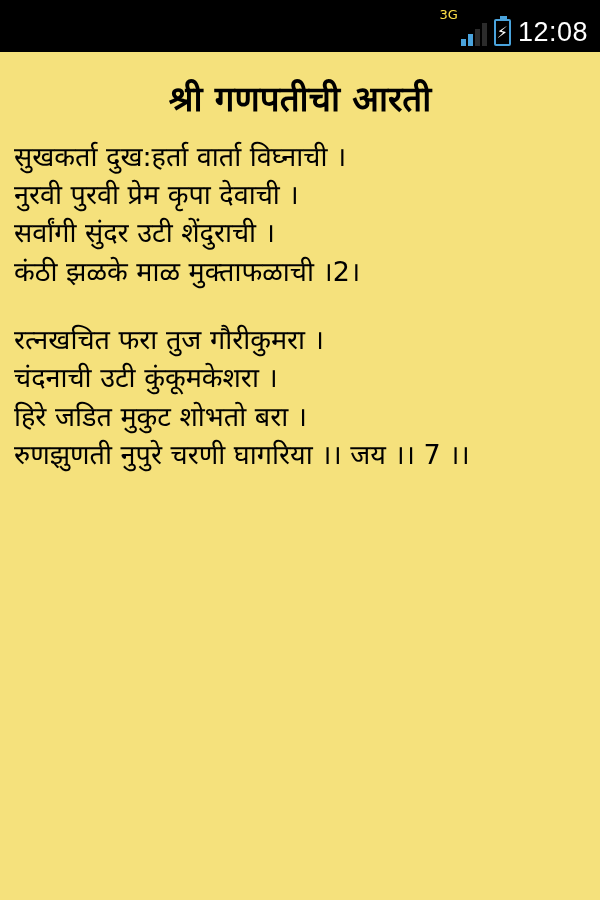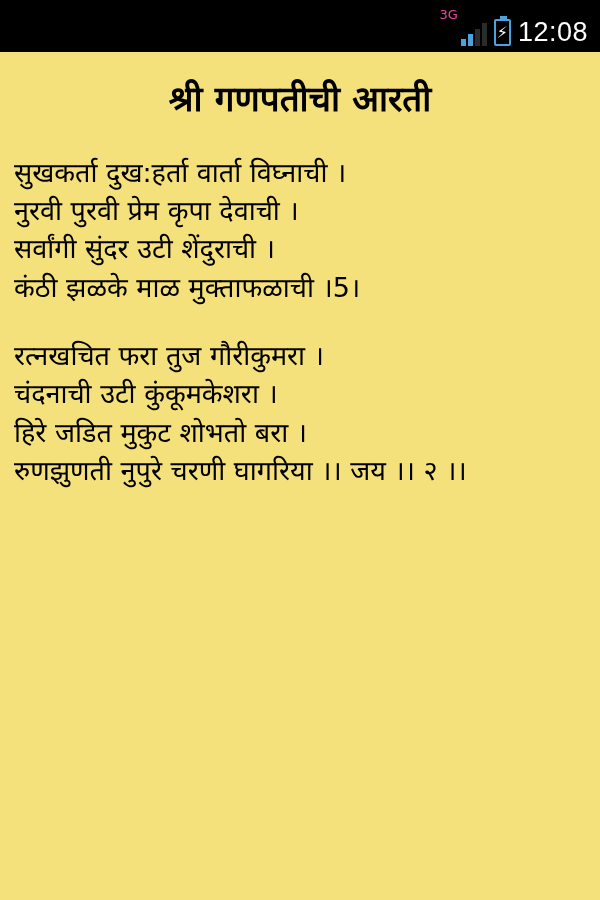"3G" .net-type { color: #ec4899 -> #fde047 }
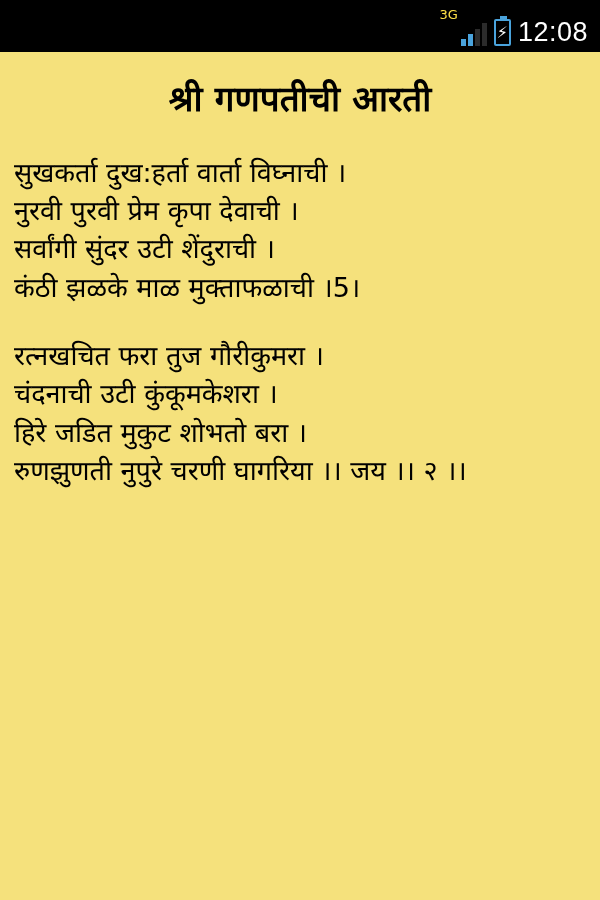"श्री गणपतीची आरती" .title { margin-bottom: 32px -> 16px }
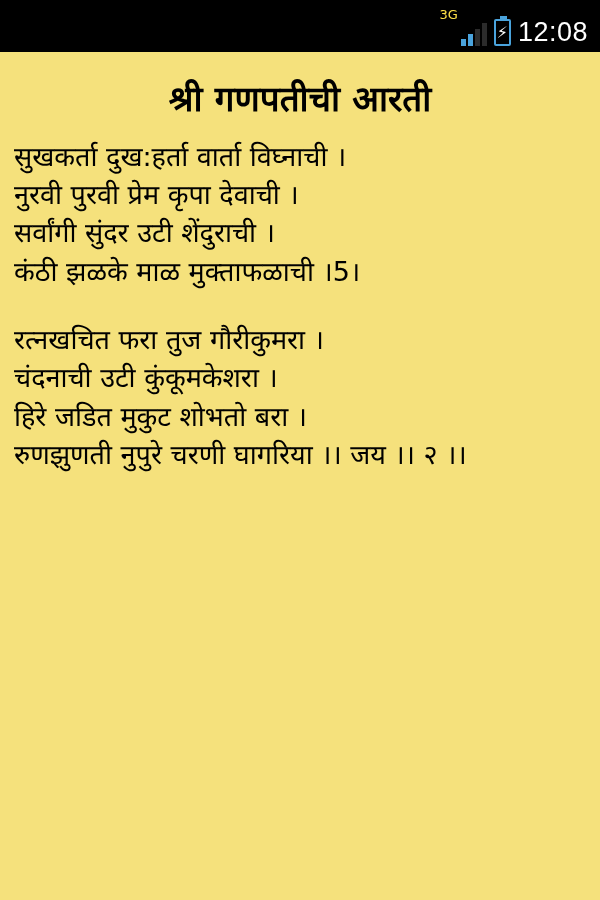"सुखकर्ता दुख:हर्ता वार्ता विघ्नाची ।" div.verse { text: 5 -> 2 }
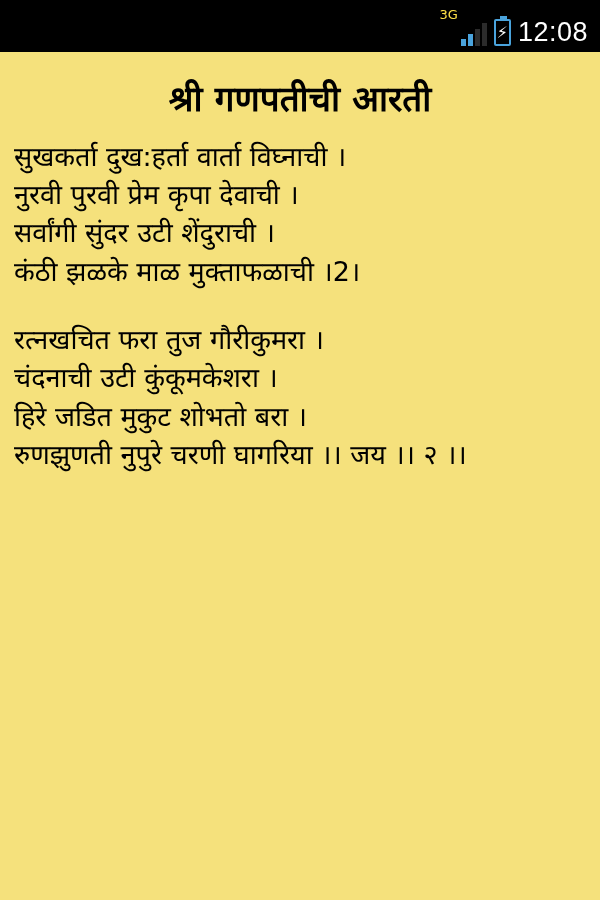"रत्नखचित फरा तुज गौरीकुमरा ।" div.verse { text: २ -> 7 }
